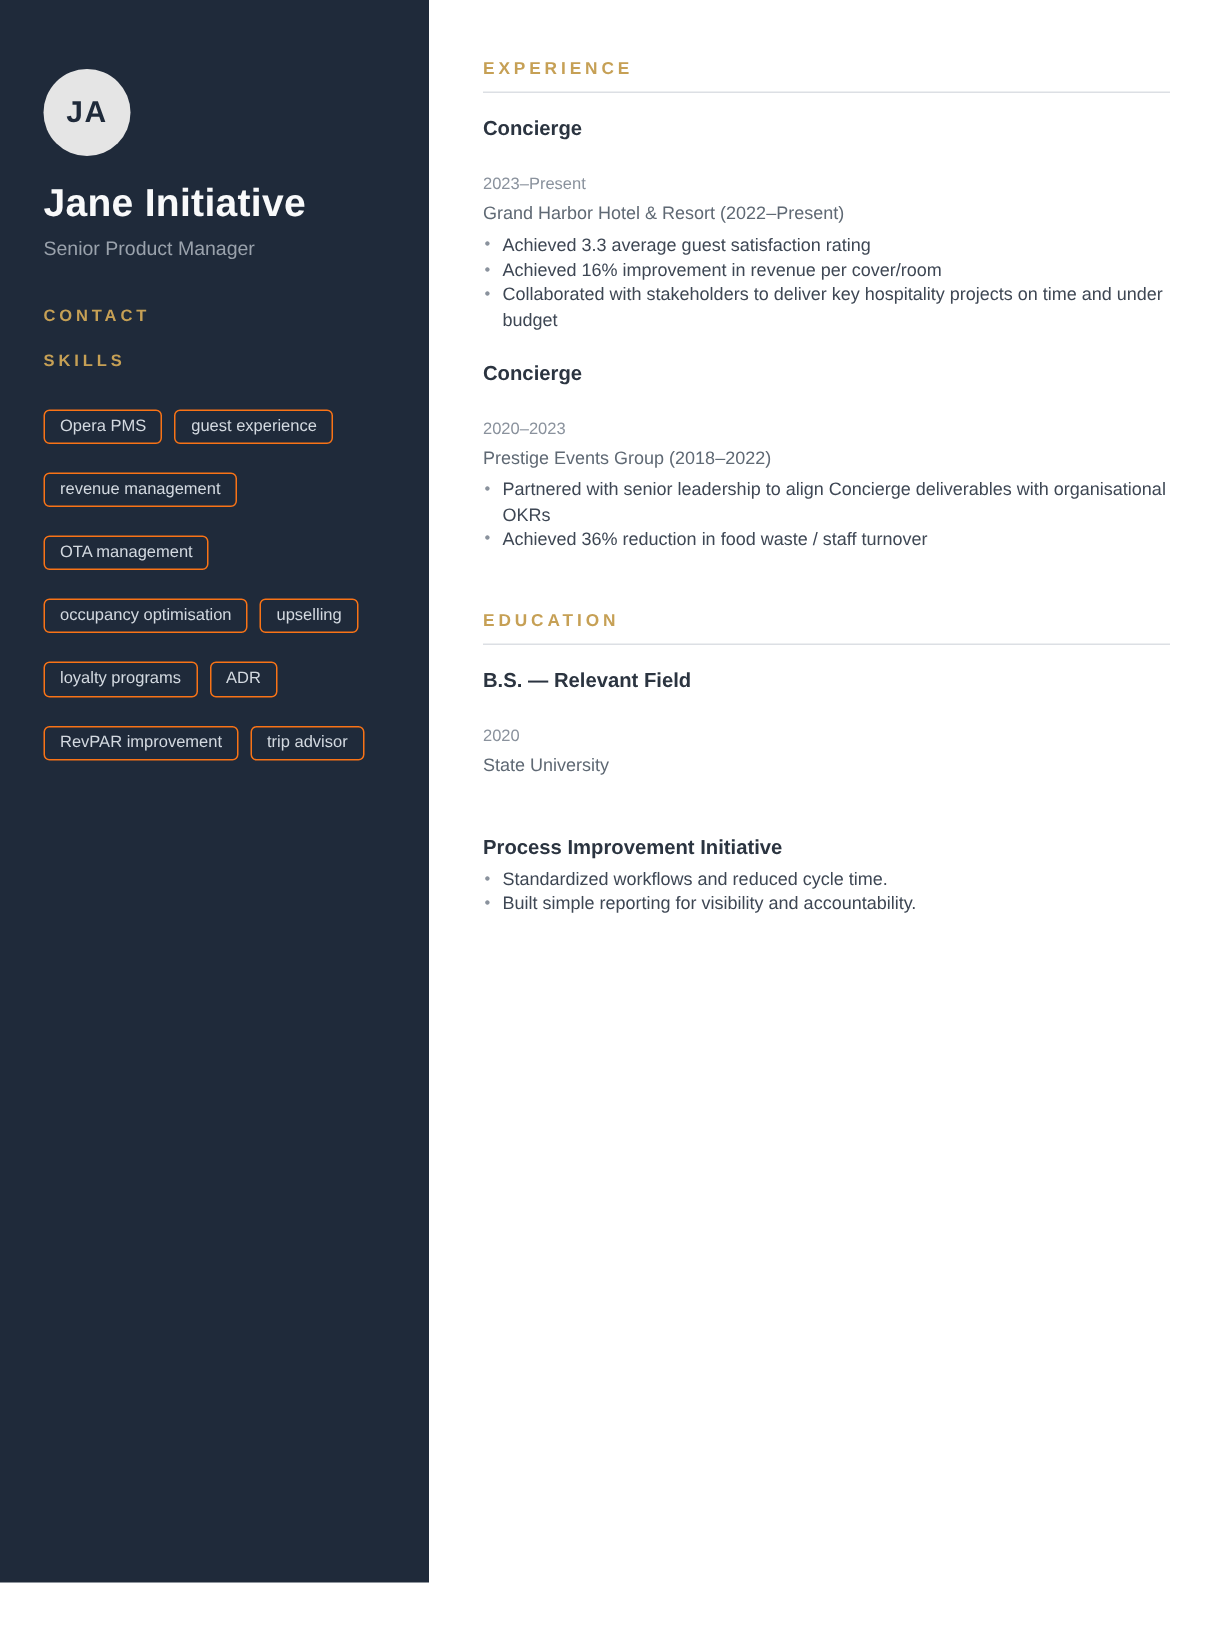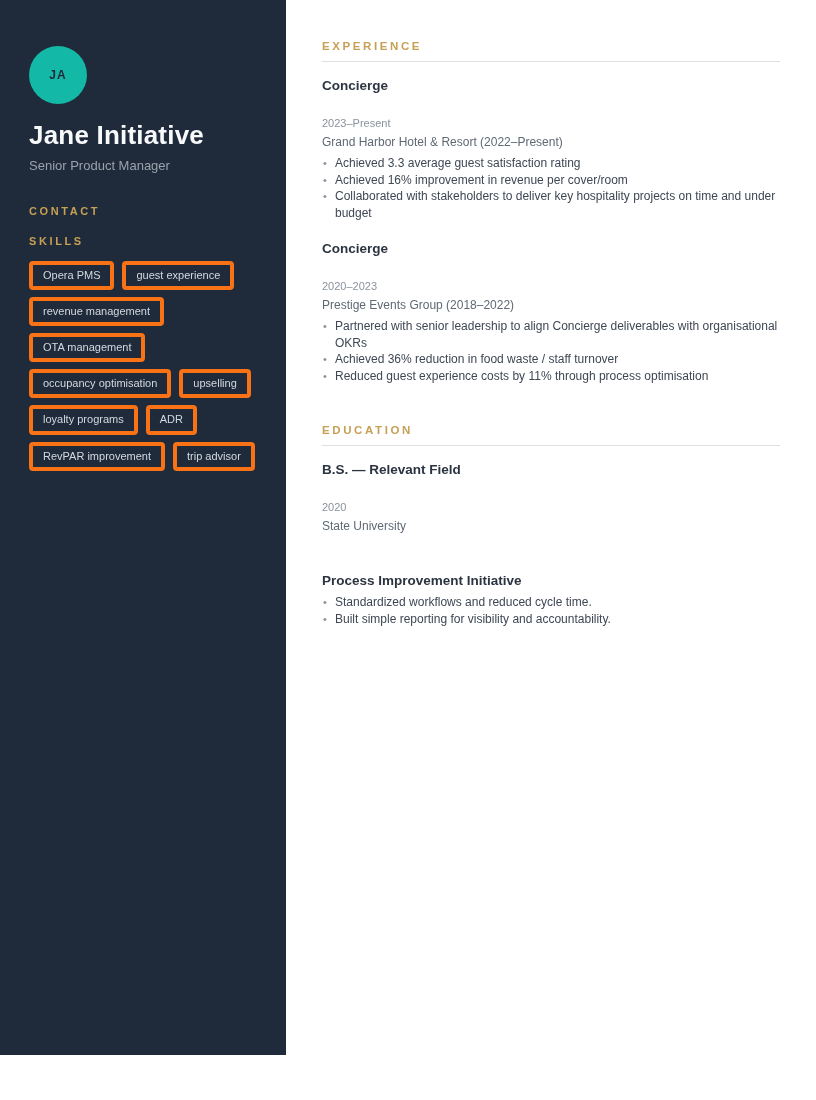"JA" .avatar { background: #14b8a6 -> #e5e5e5; font-size: 12px -> 20px }
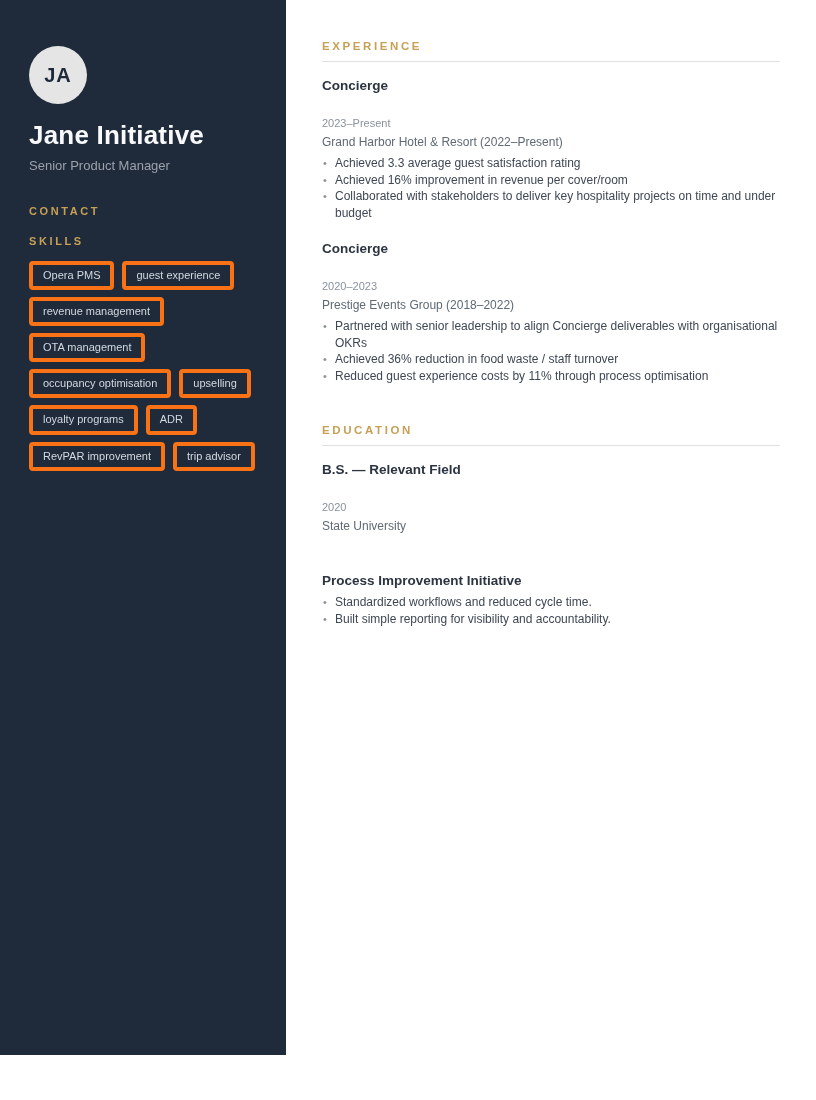"Opera PMS" .tag { border: 4px solid #f97316 -> 1px solid #f97316; margin-top: none -> 12px }
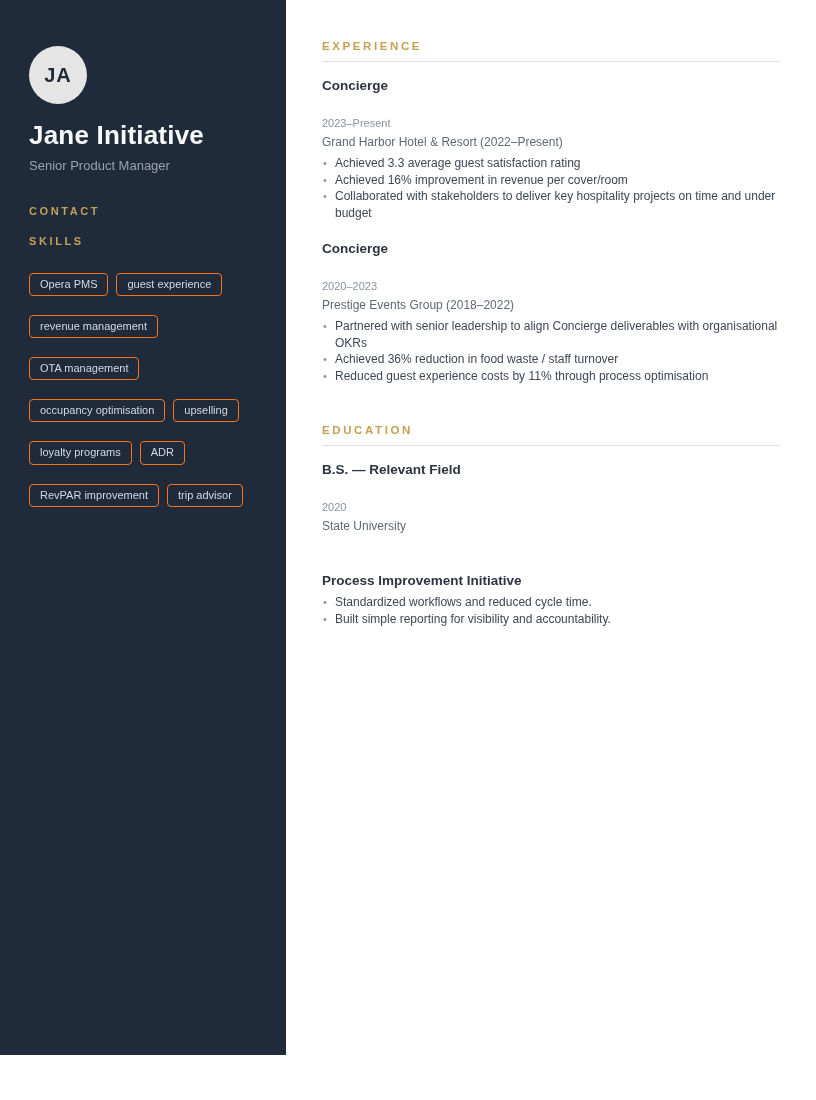"Reduced guest experience costs by" li { html: <li>Reduced guest experience costs by 11% through process optimisation</li> -> none }
